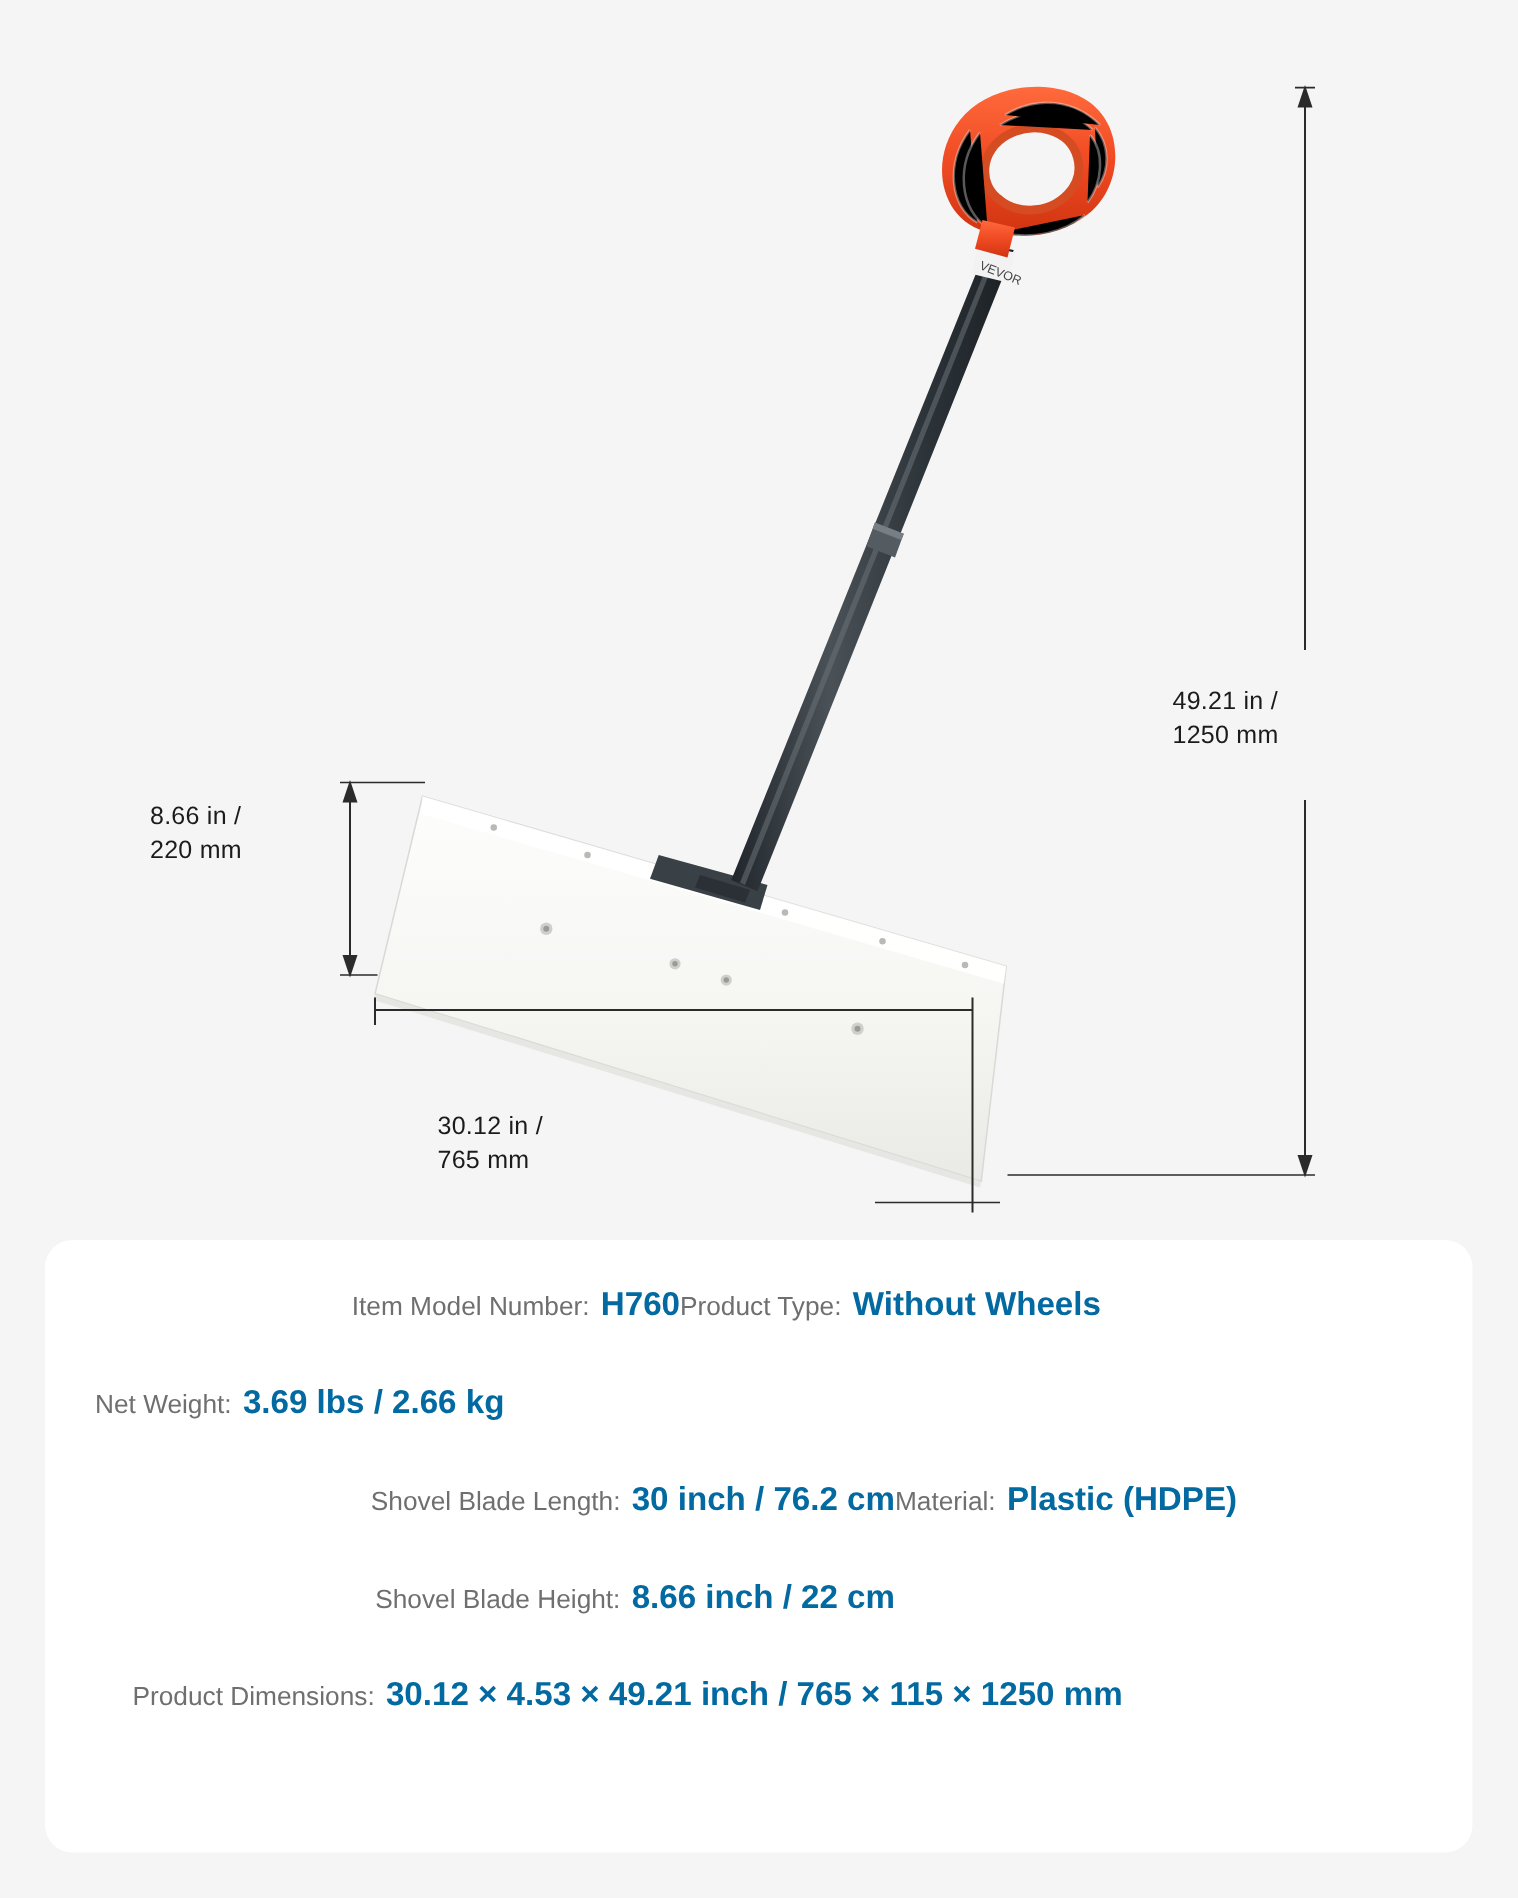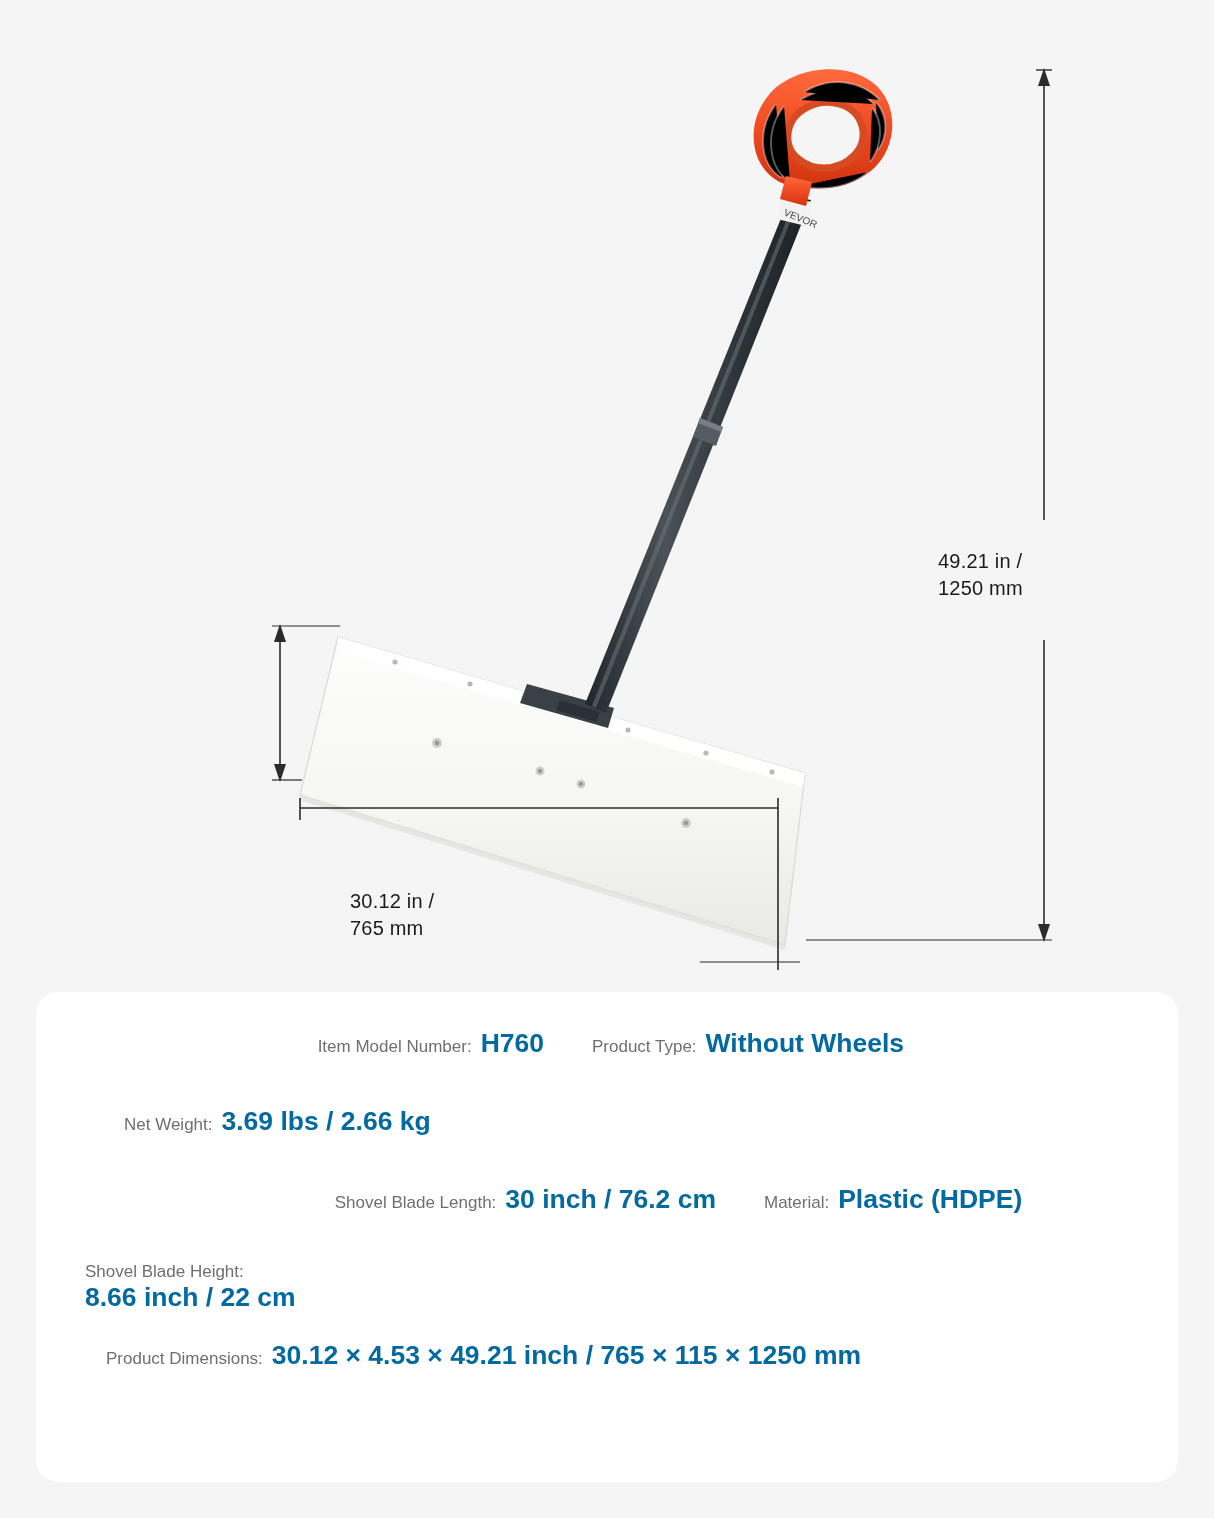"8.66 in /" div.dim-label { html: none -> <div>8.66 in / 220 mm</div> }
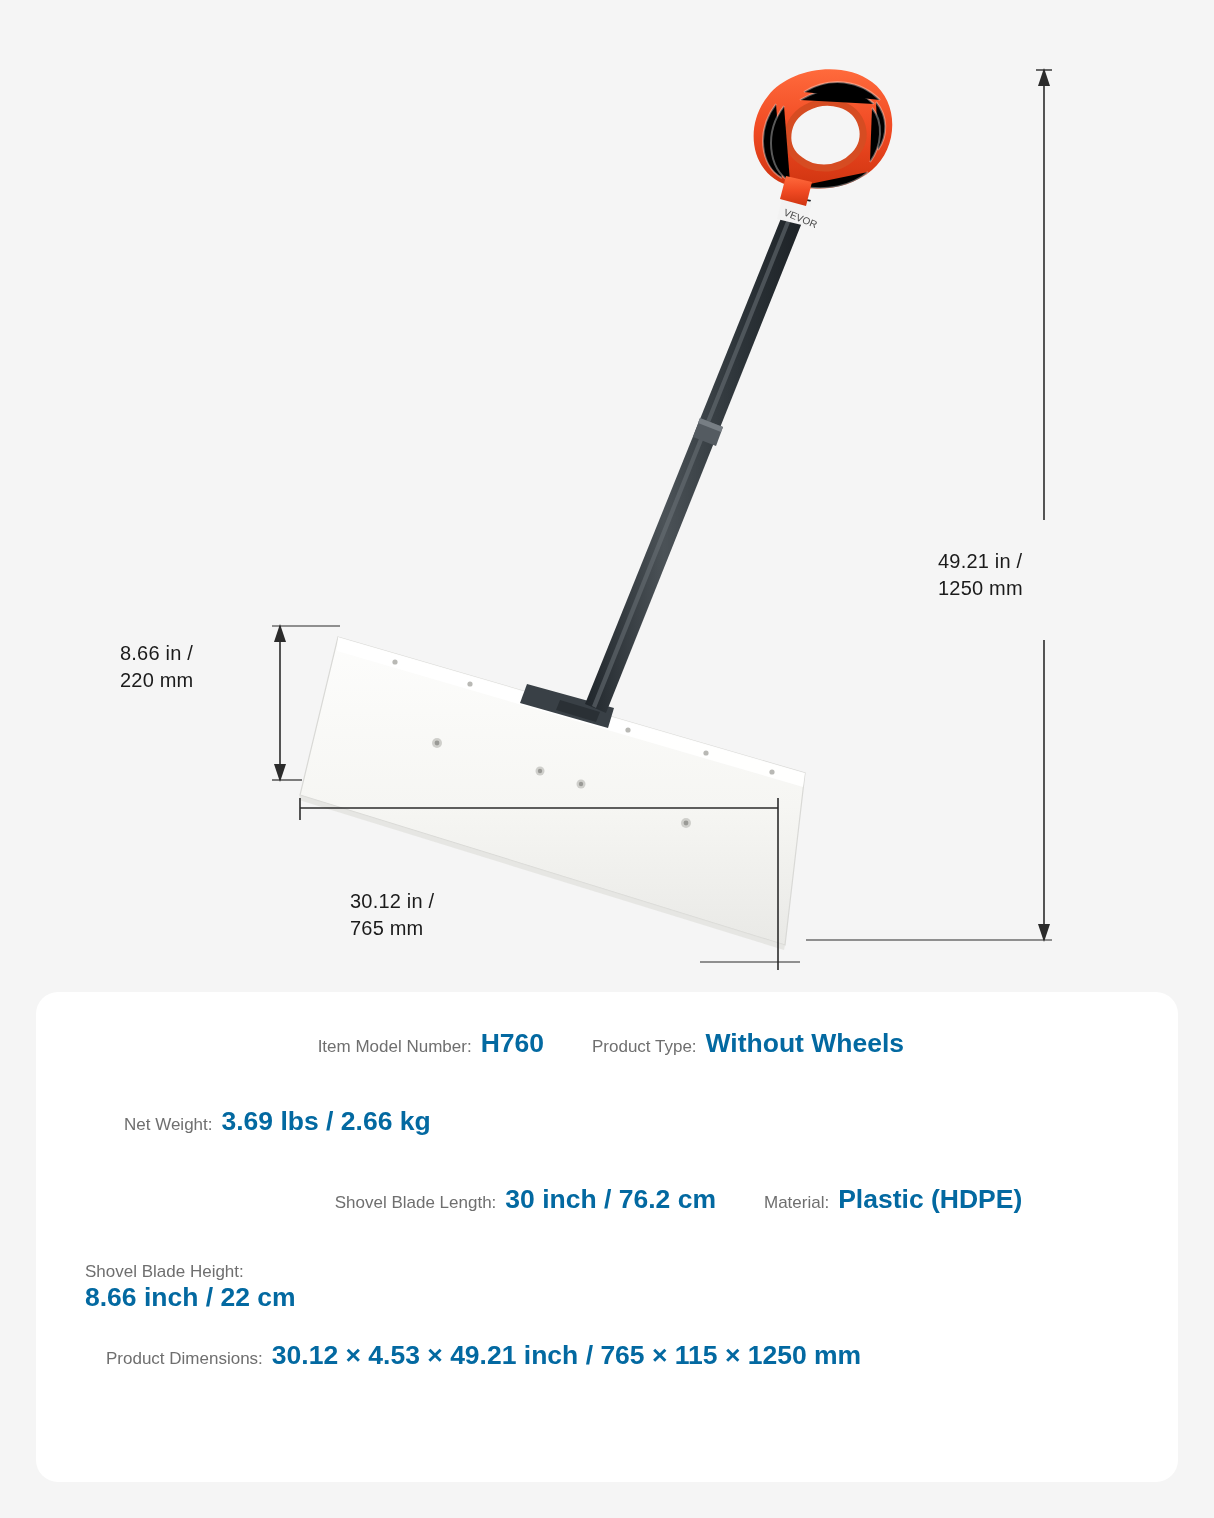"Item Model Number:" .spec-key { font-size: 17px -> 21px }
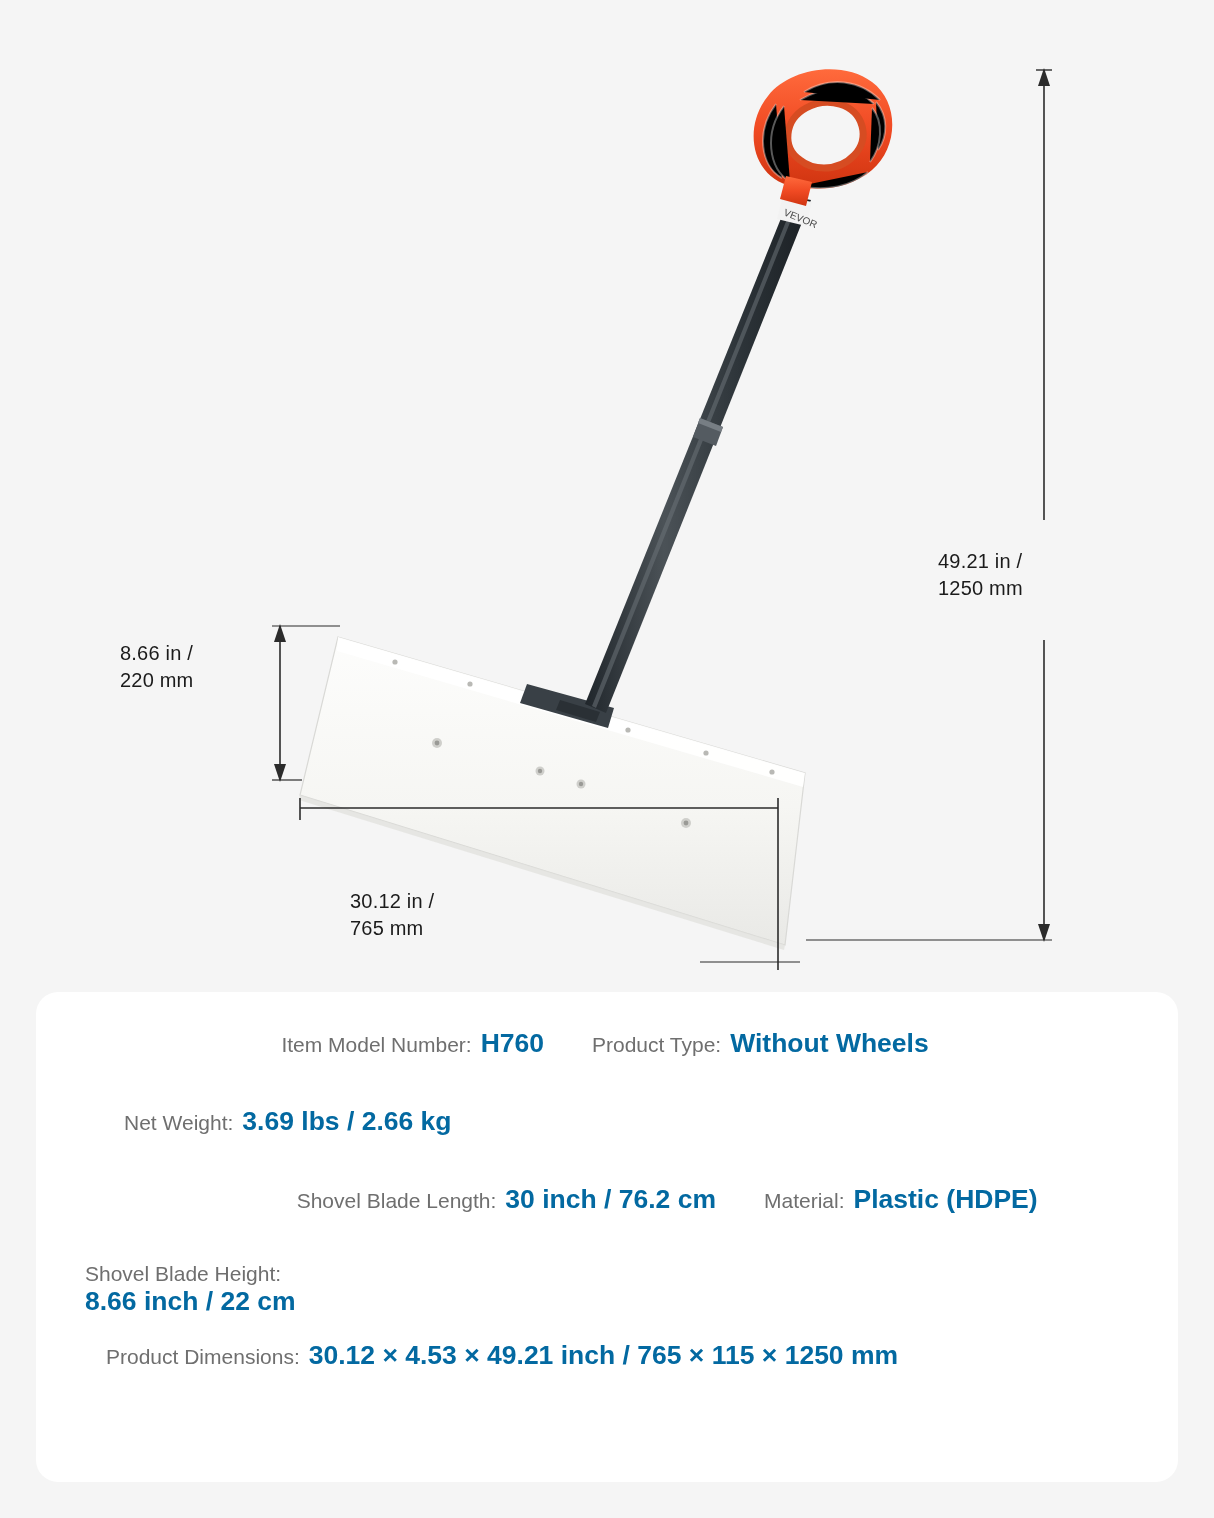"Product Type:" .r1 .p2, .r2 .p2, .r3 .p2 { margin-left: 48px -> none }
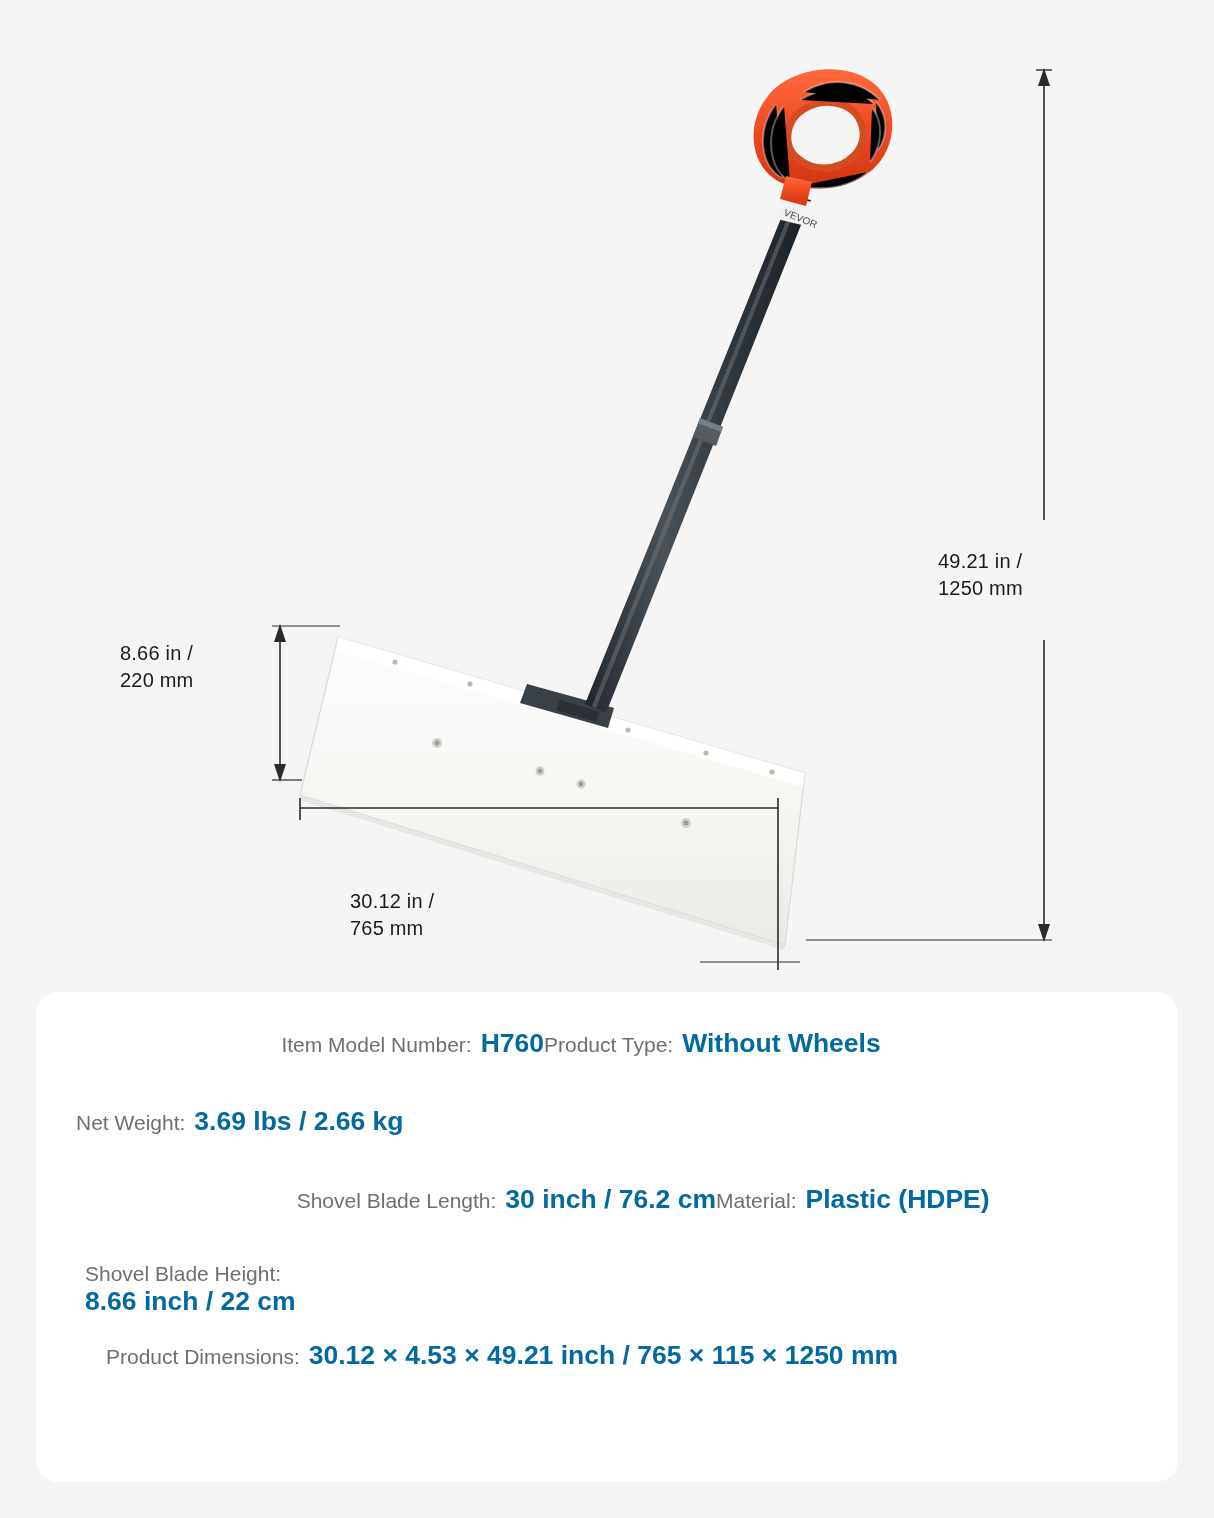"Shovel Blade Height:" .r4 .p1 { flex-direction: column -> none }
